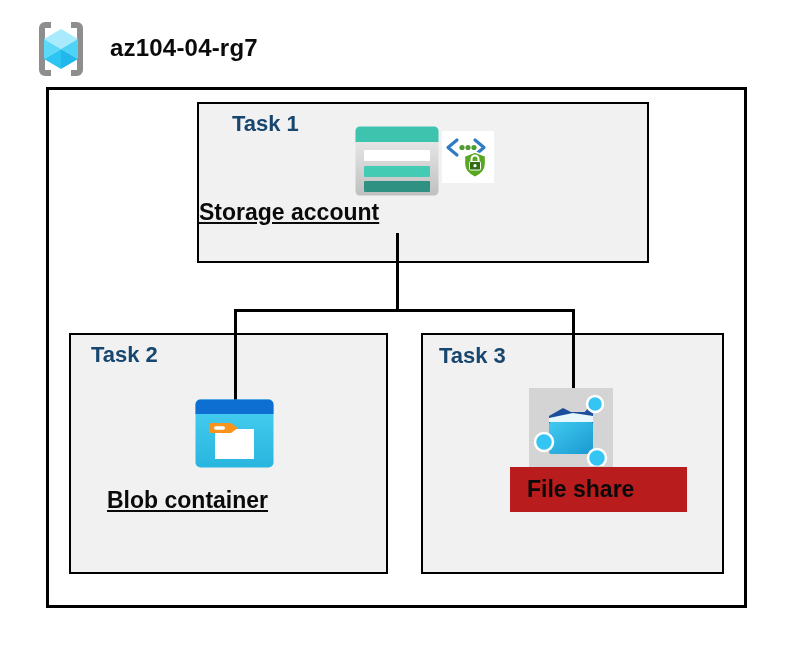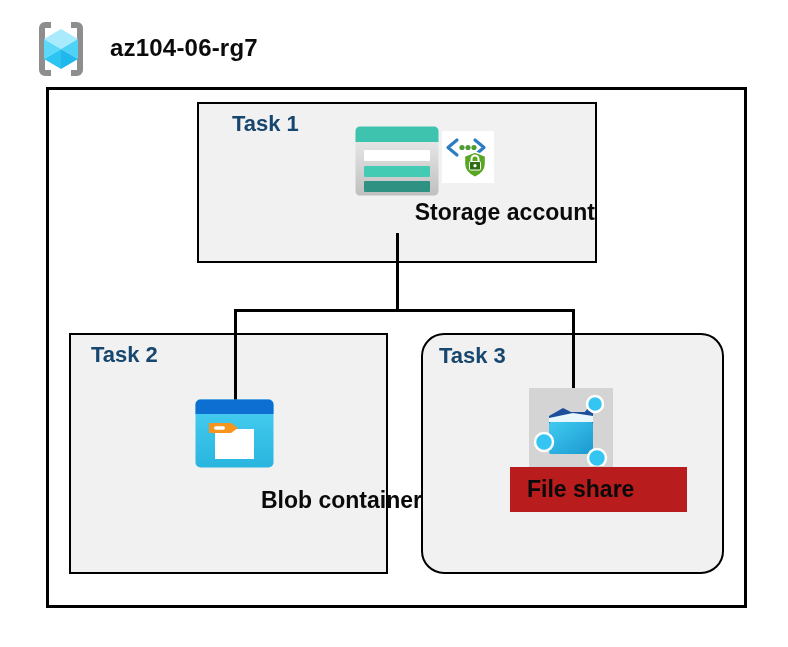"az104-06-rg7" div.abs { text: az104-06-rg7 -> az104-04-rg7 }
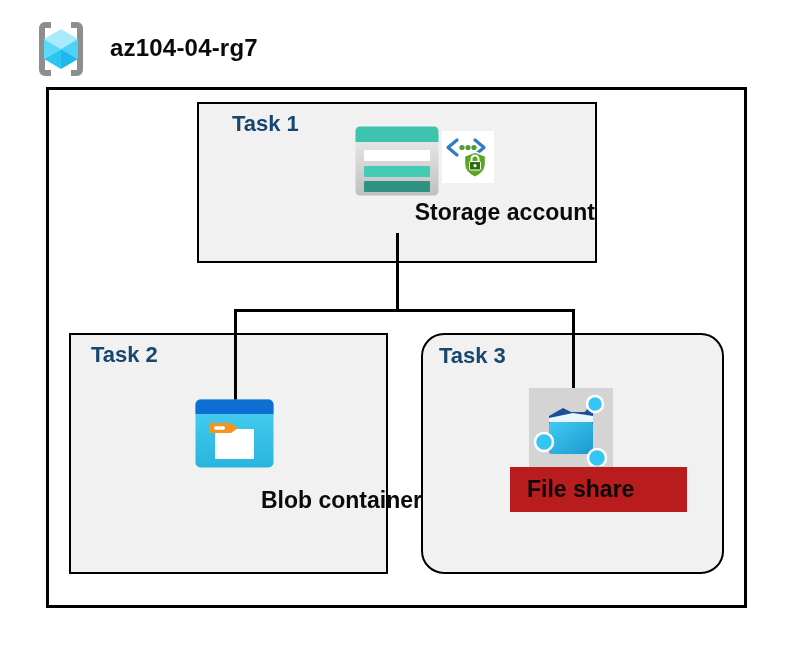"Task 1" .task1 { width: 400px -> 452px }
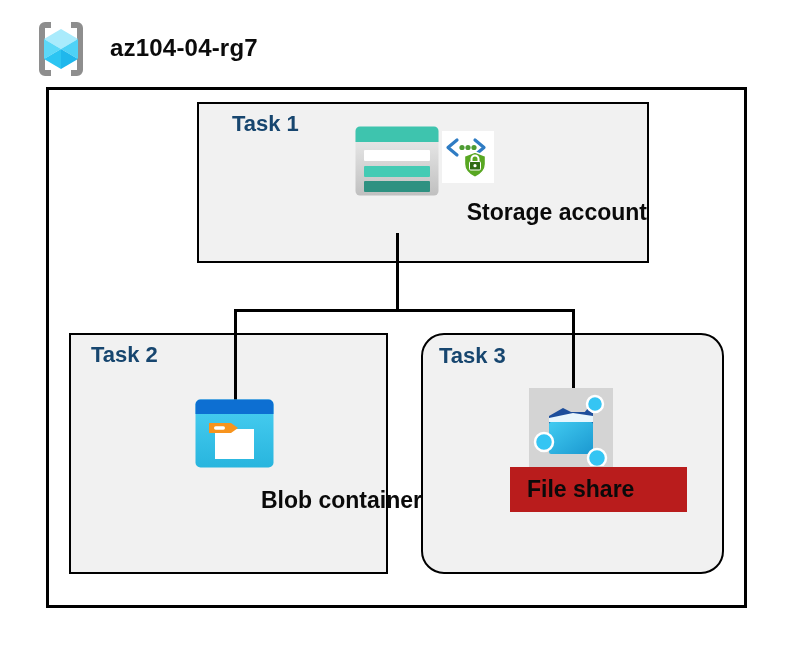"Storage account" .res-label { text-align: right -> left; text-decoration: none -> underline }
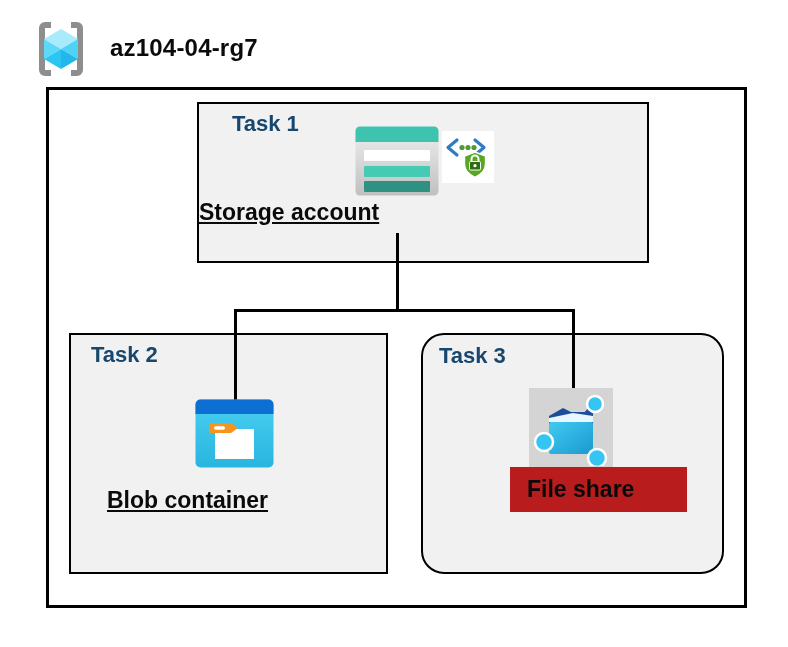"Task 3" .task3 { border-radius: 23px -> none }
